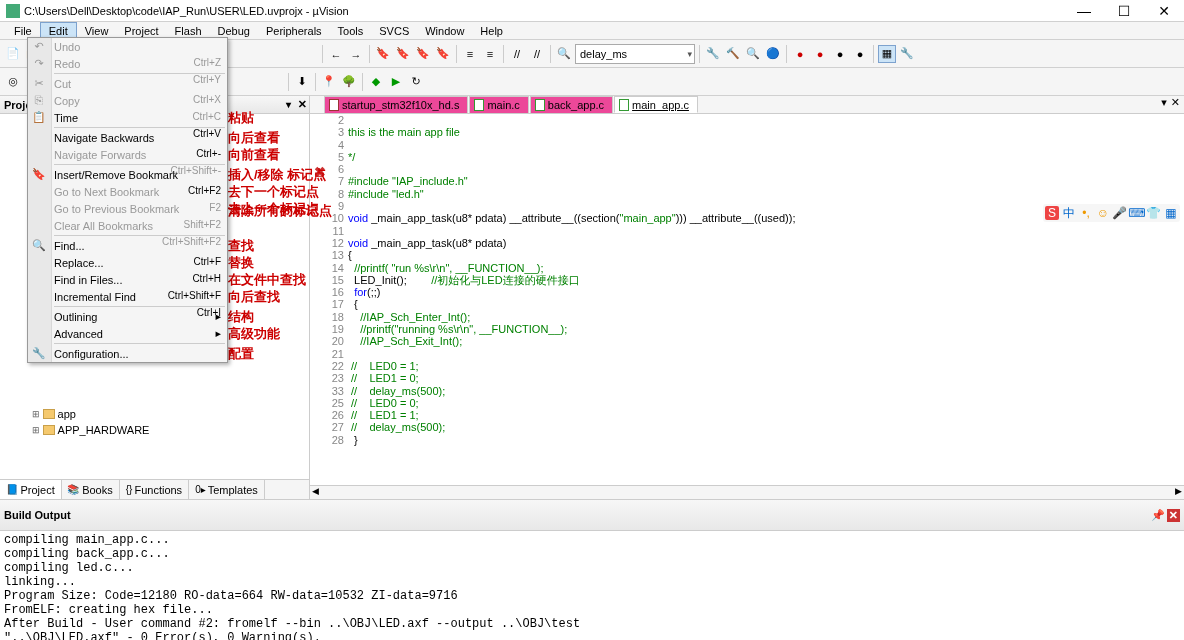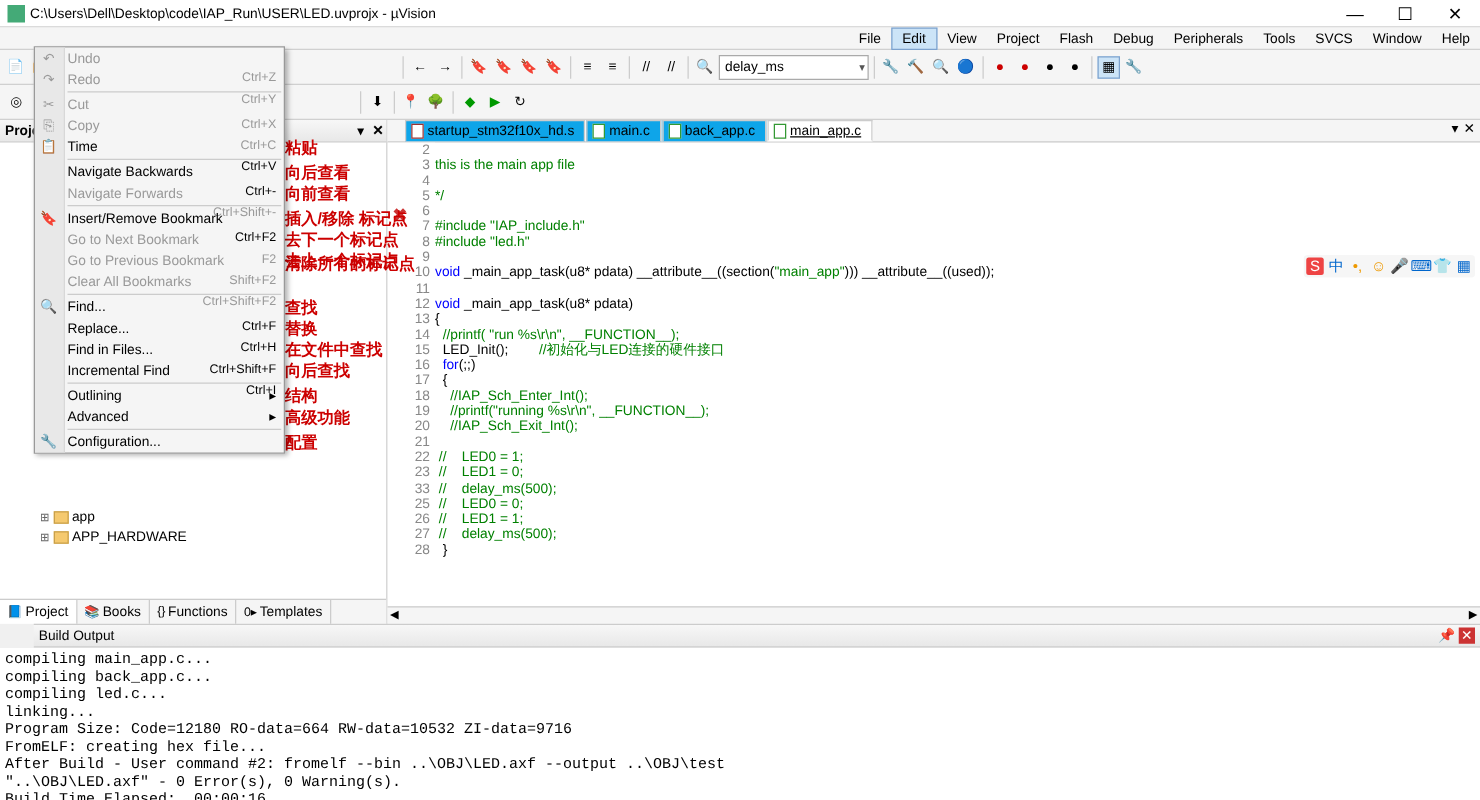"File" .menubar { justify-content: flex-end -> none }
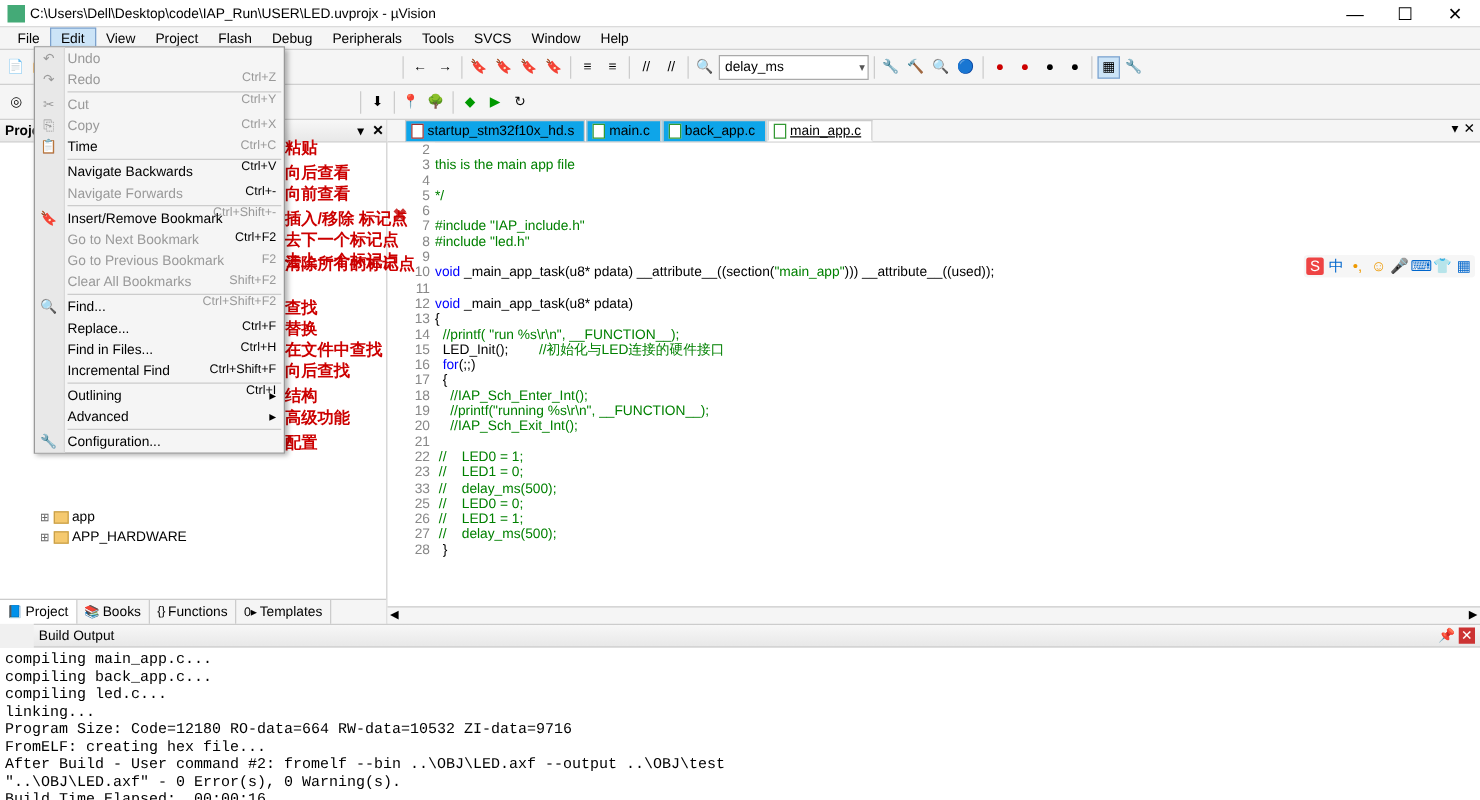"startup_stm32f10x_hd.s" .edittabs .tab { background: #0ea5e9 -> #ec4899 }
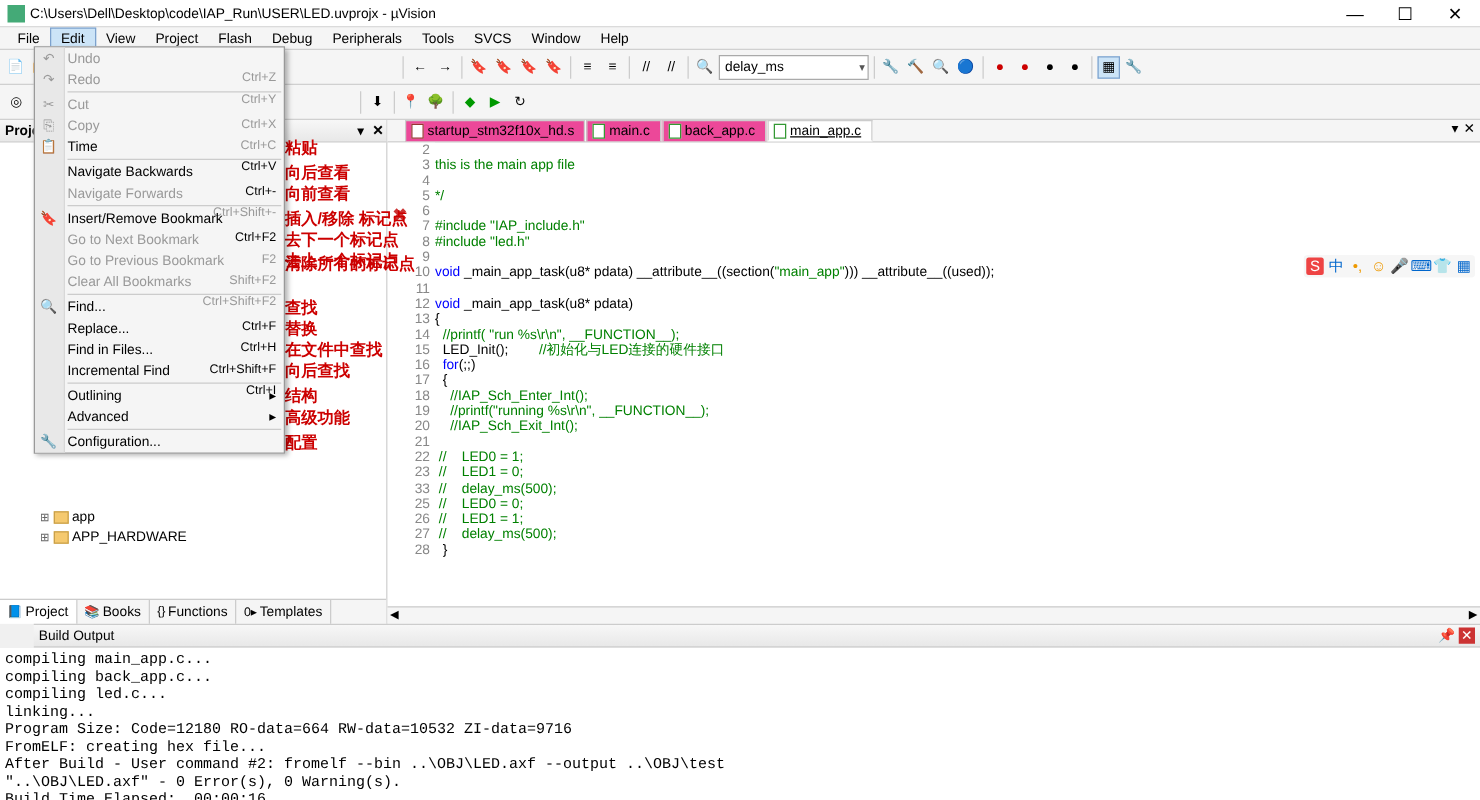"Build Output" .buildhead { font-weight: normal -> bold; height: 19px -> 32px; margin-left: 27px -> none }
